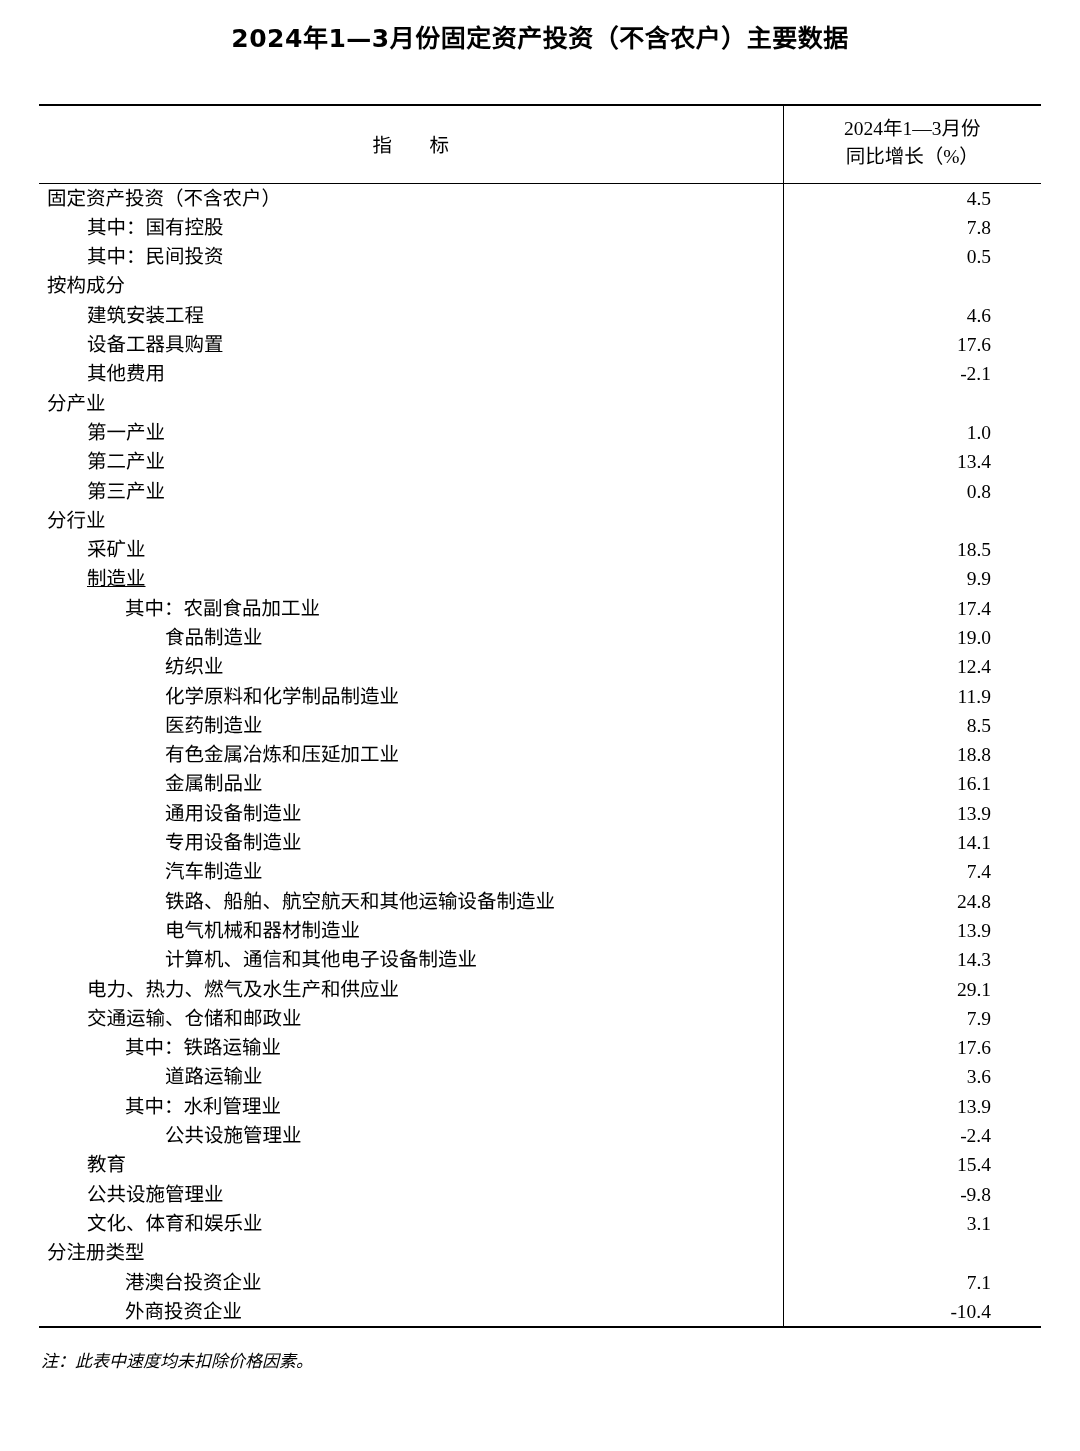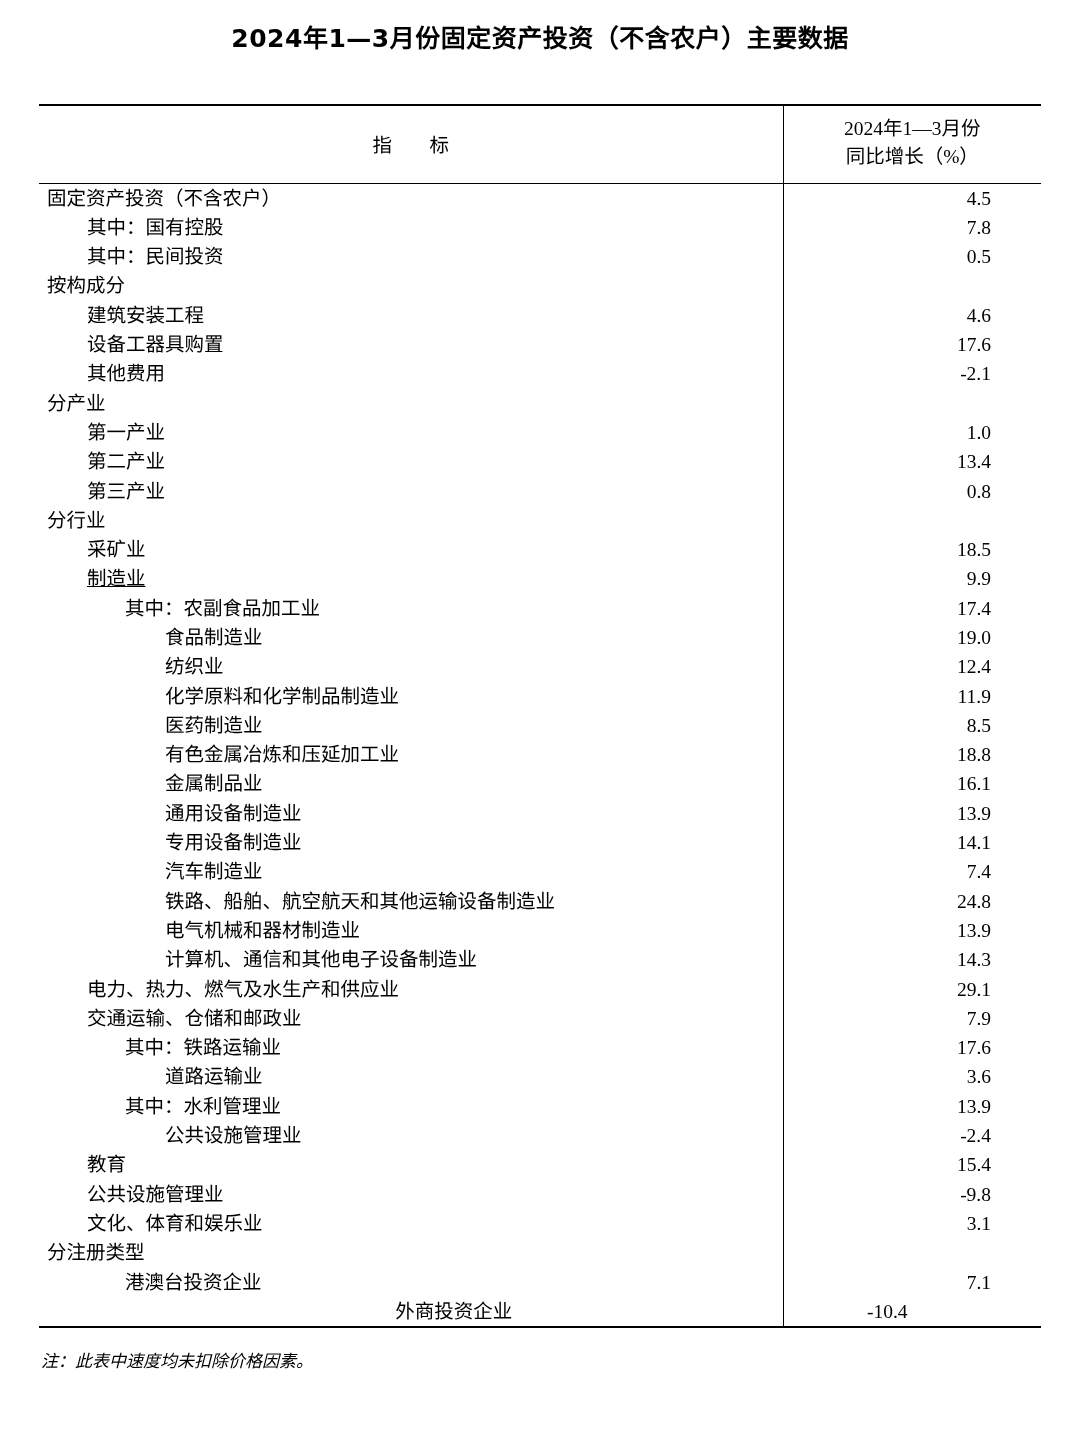"外商投资企业" tbody tr.last-row td { text-align: center -> none }
